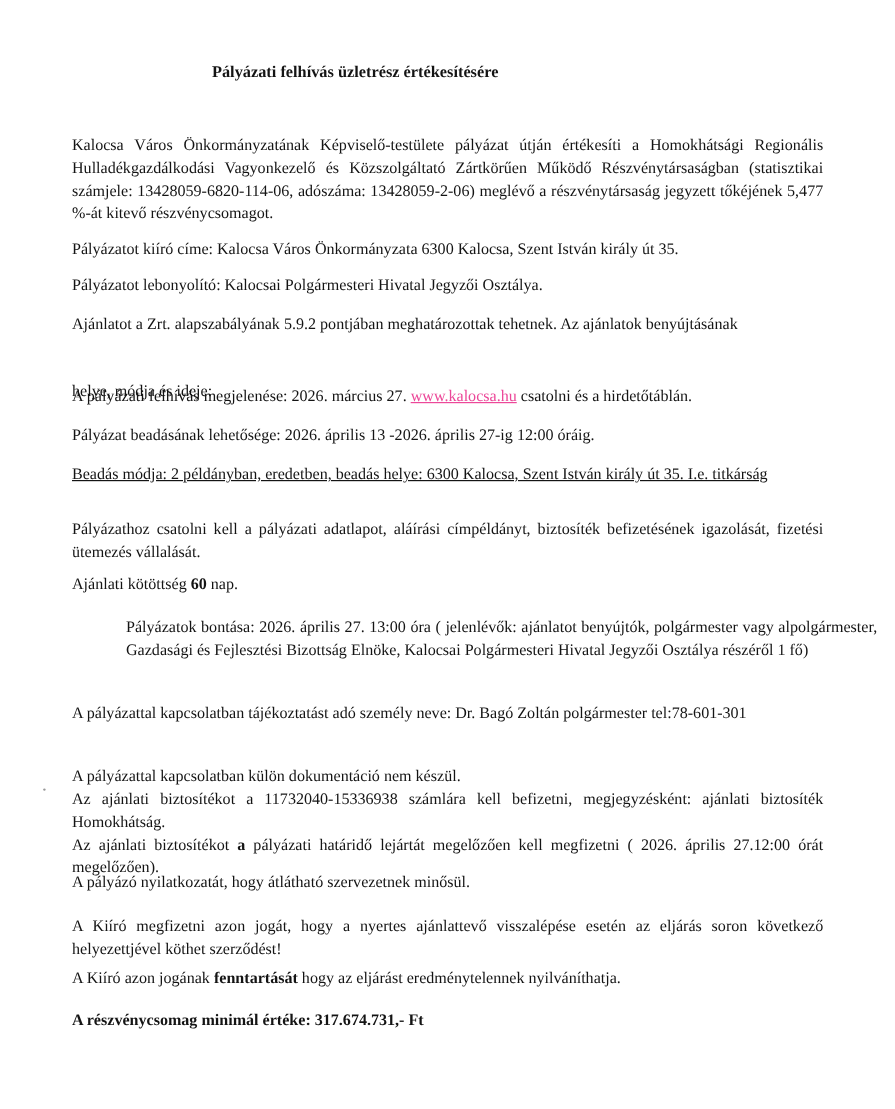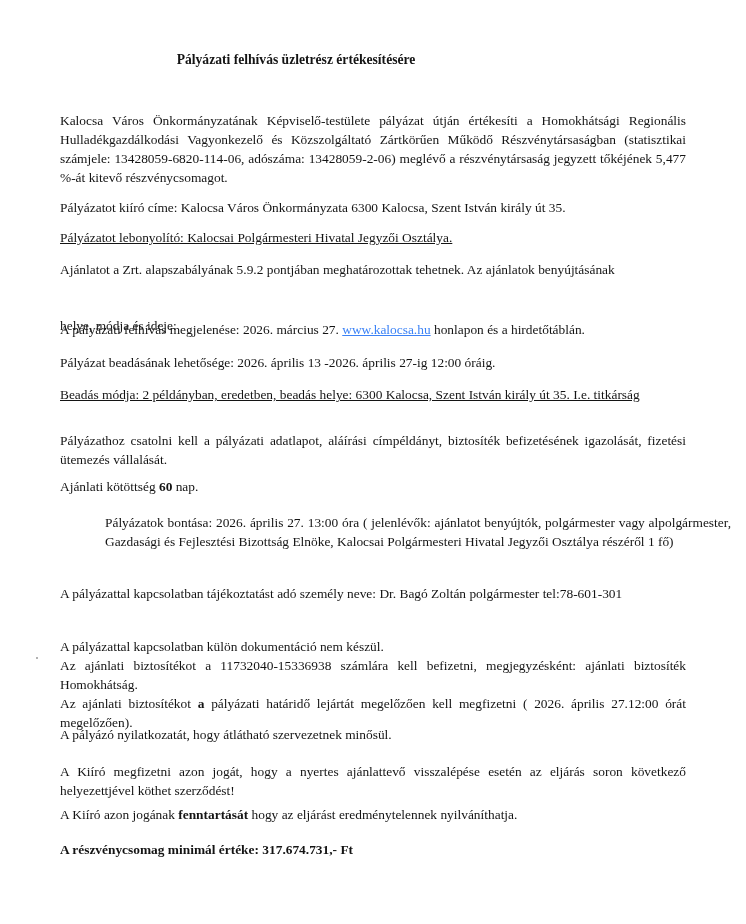"Pályázatot lebonyolító: Kalocsai" div.p { text-decoration: underline -> none }
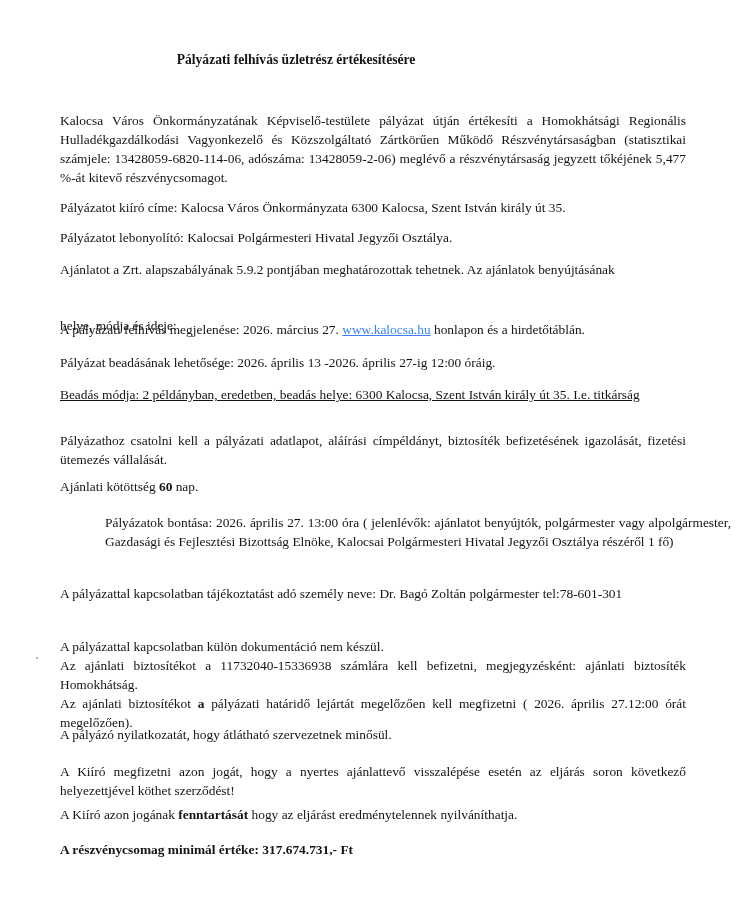"www.kalocsa.hu" a.link { color: #3b82f6 -> #ec4899 }
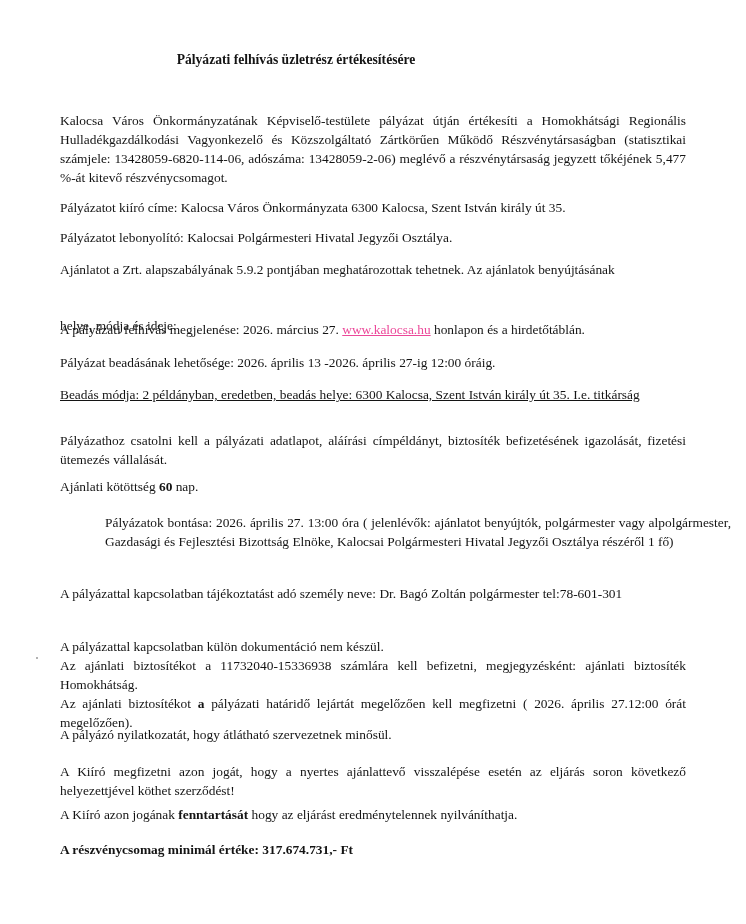"honlapon és a hirdetőtáblán." span { text: honlapon -> csatolni }
